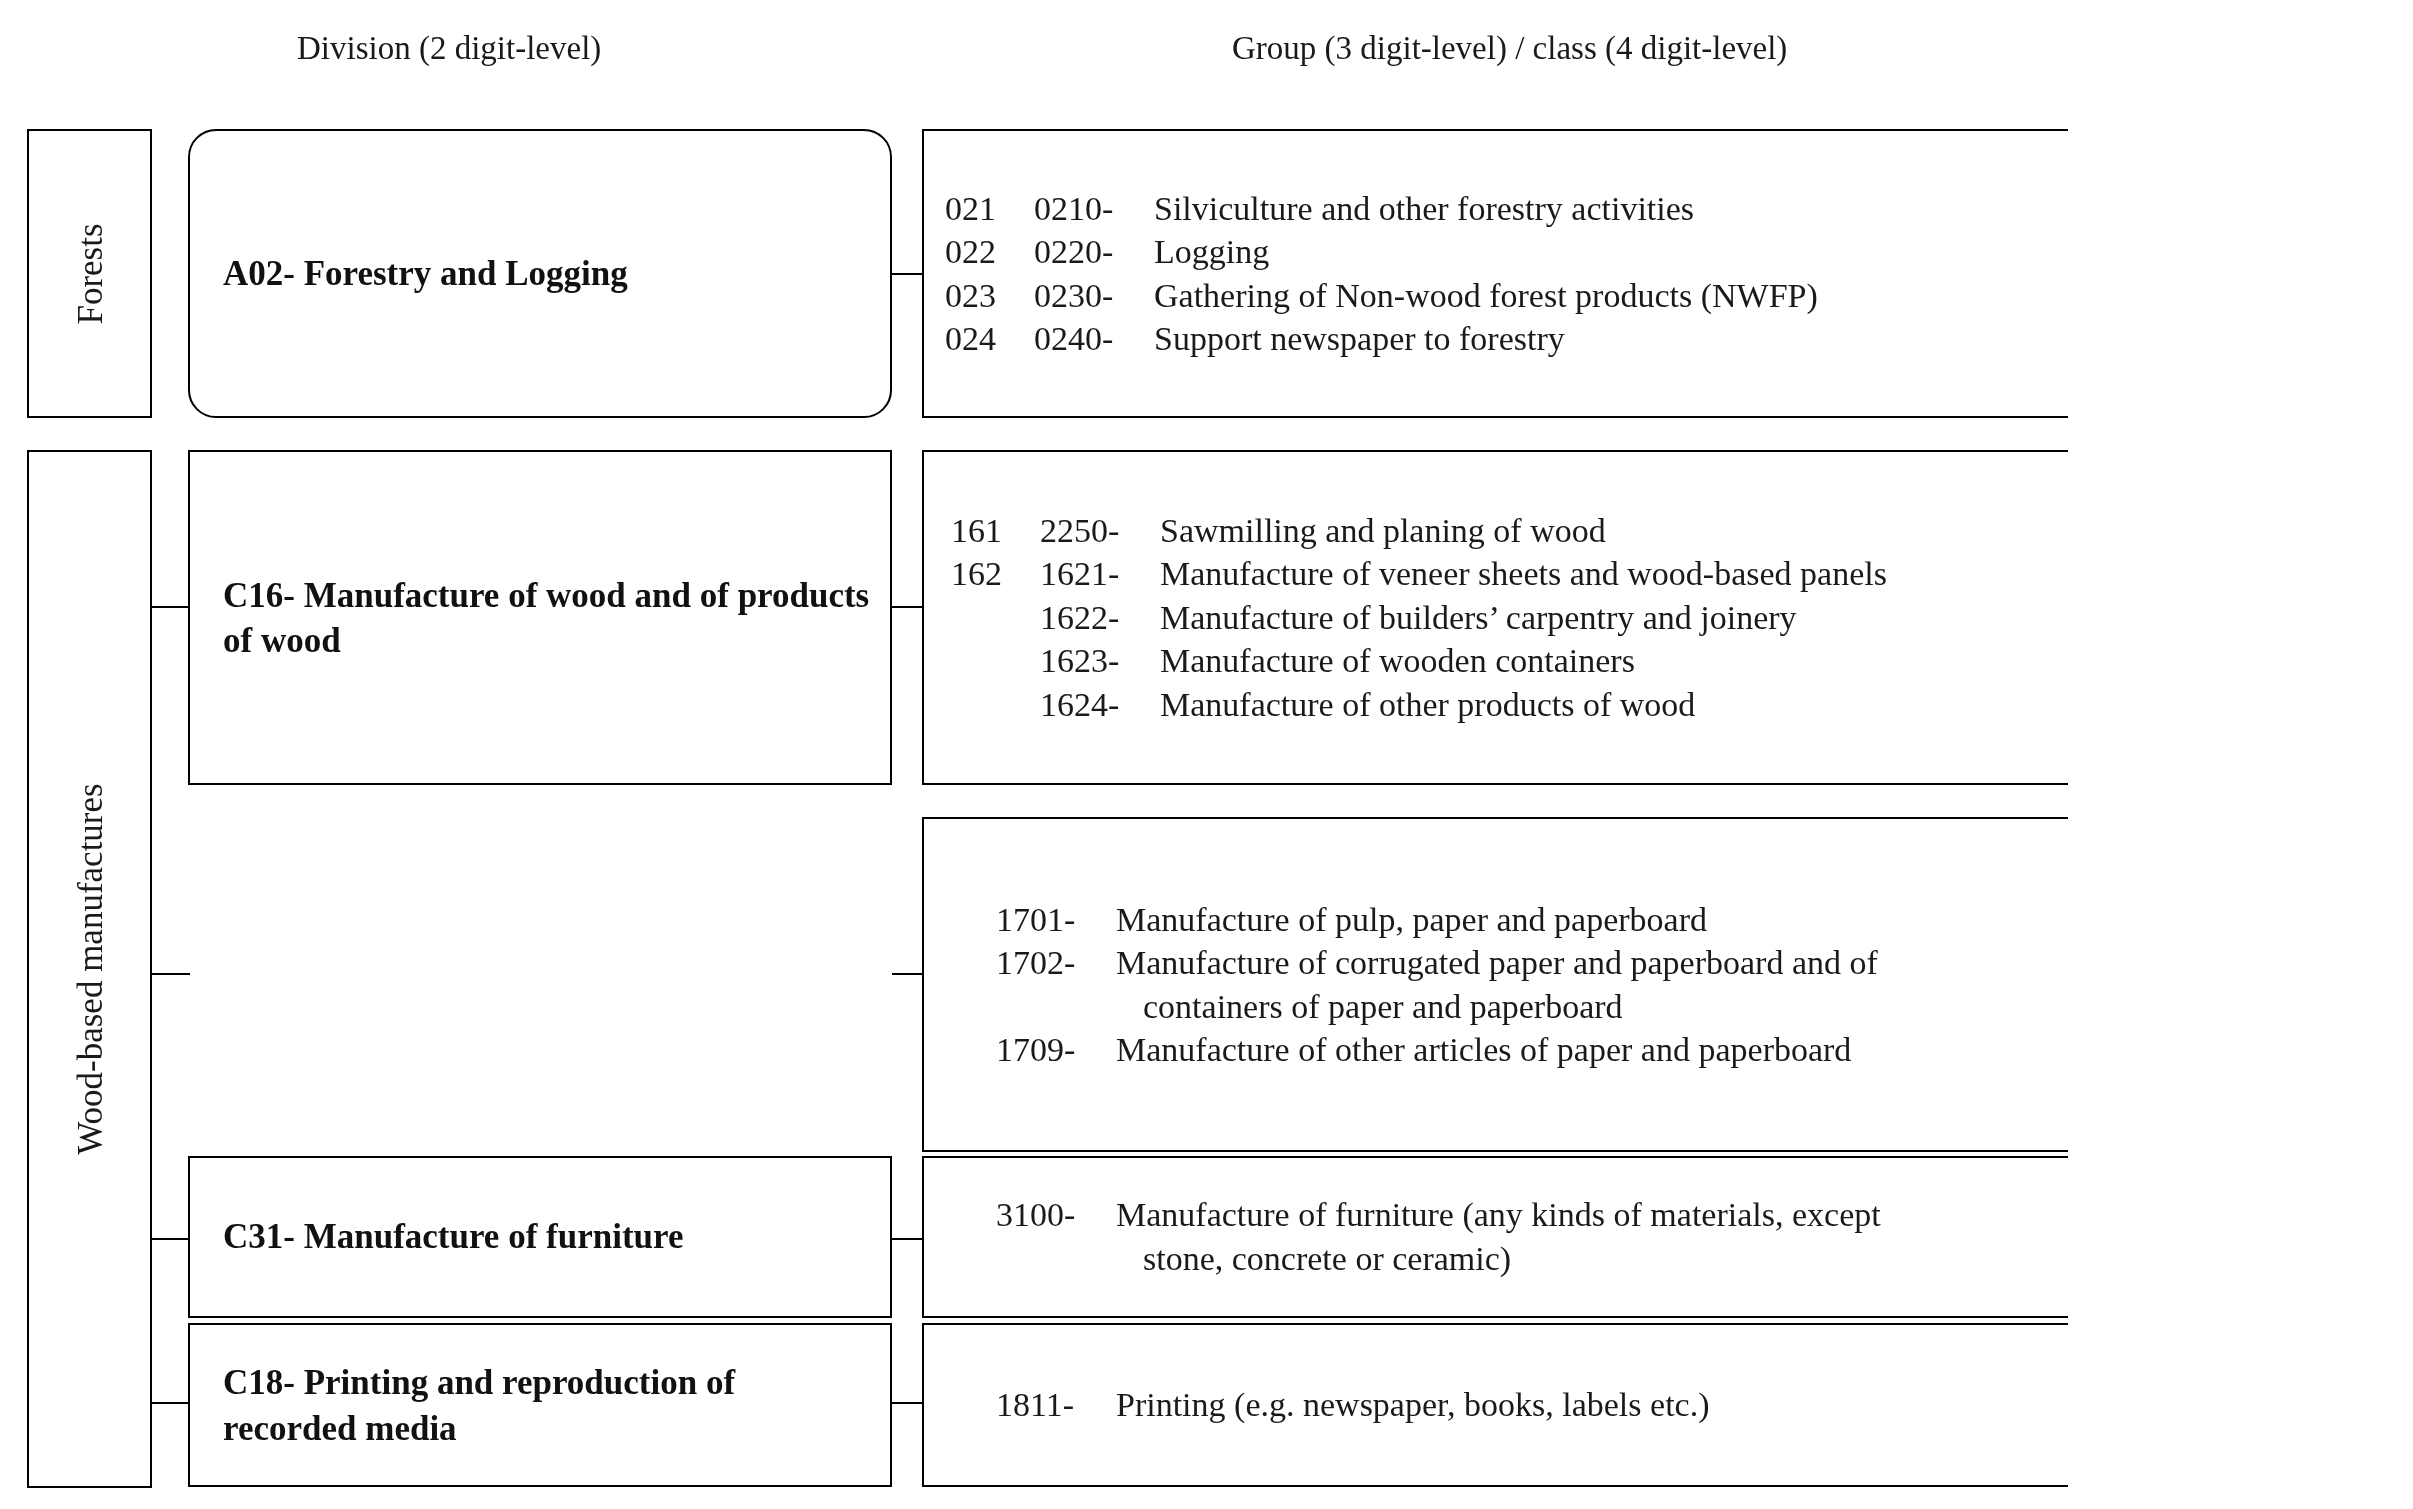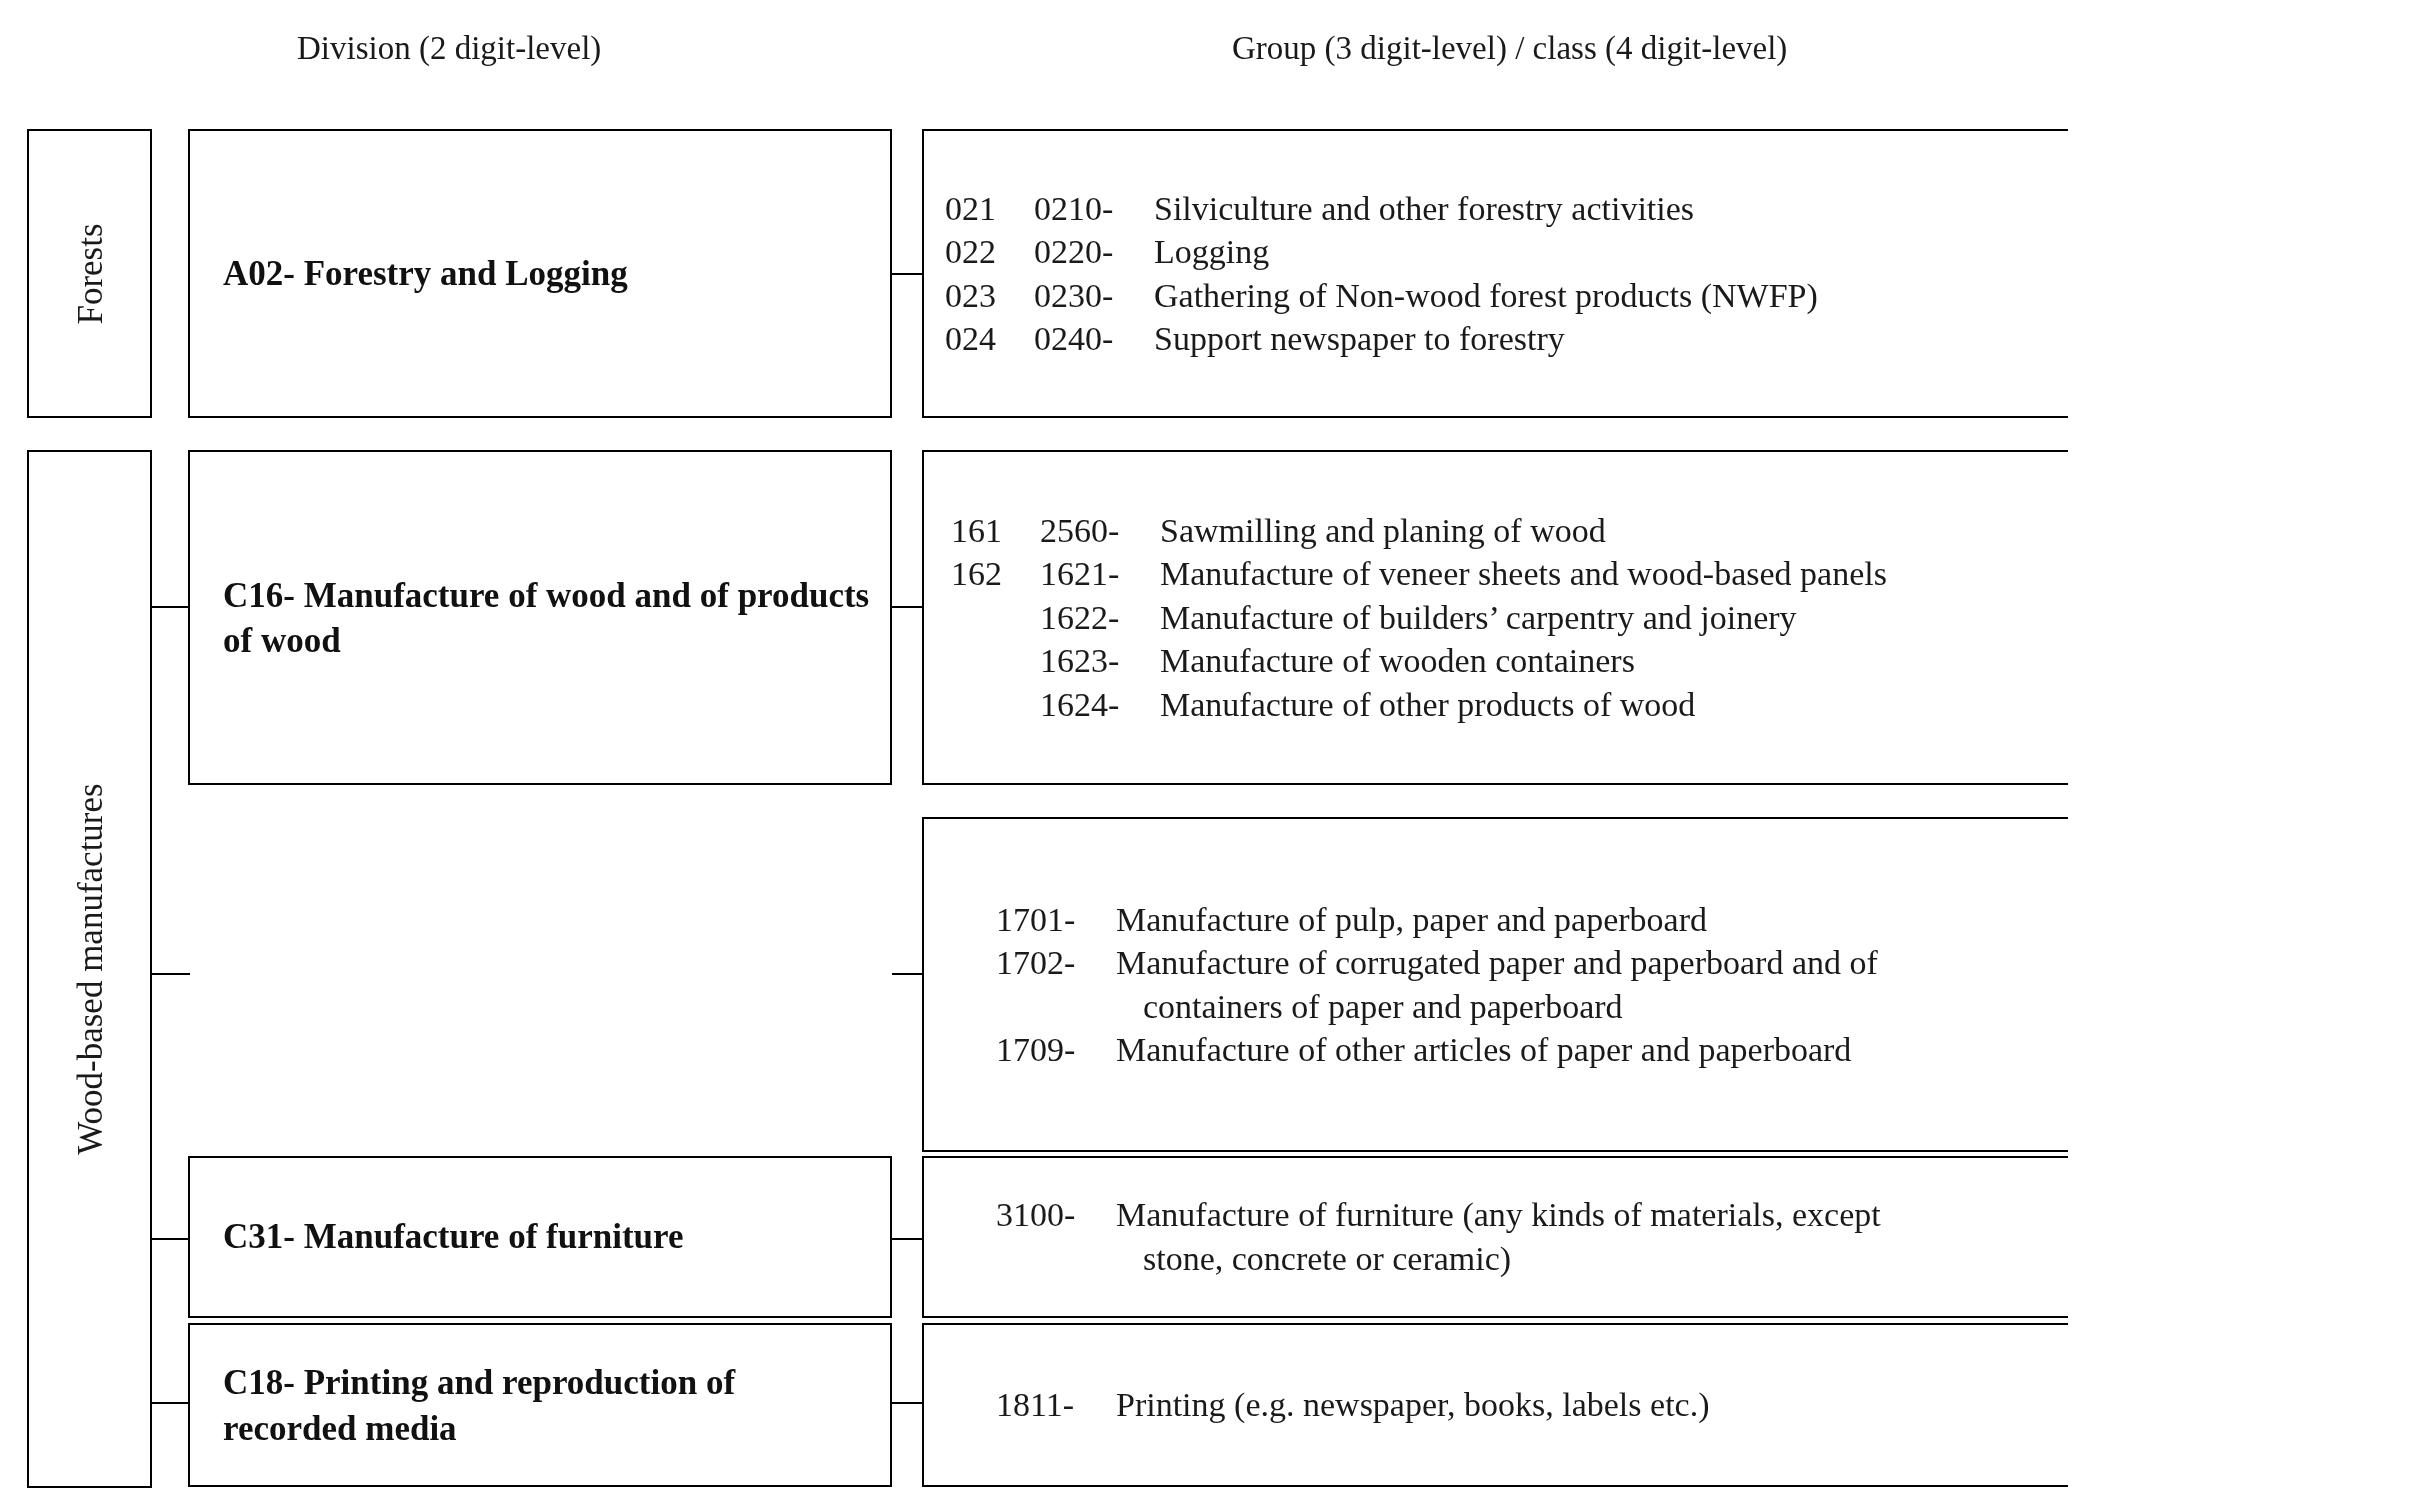"A02- Forestry and Logging" div.box { border-radius: none -> 28px }
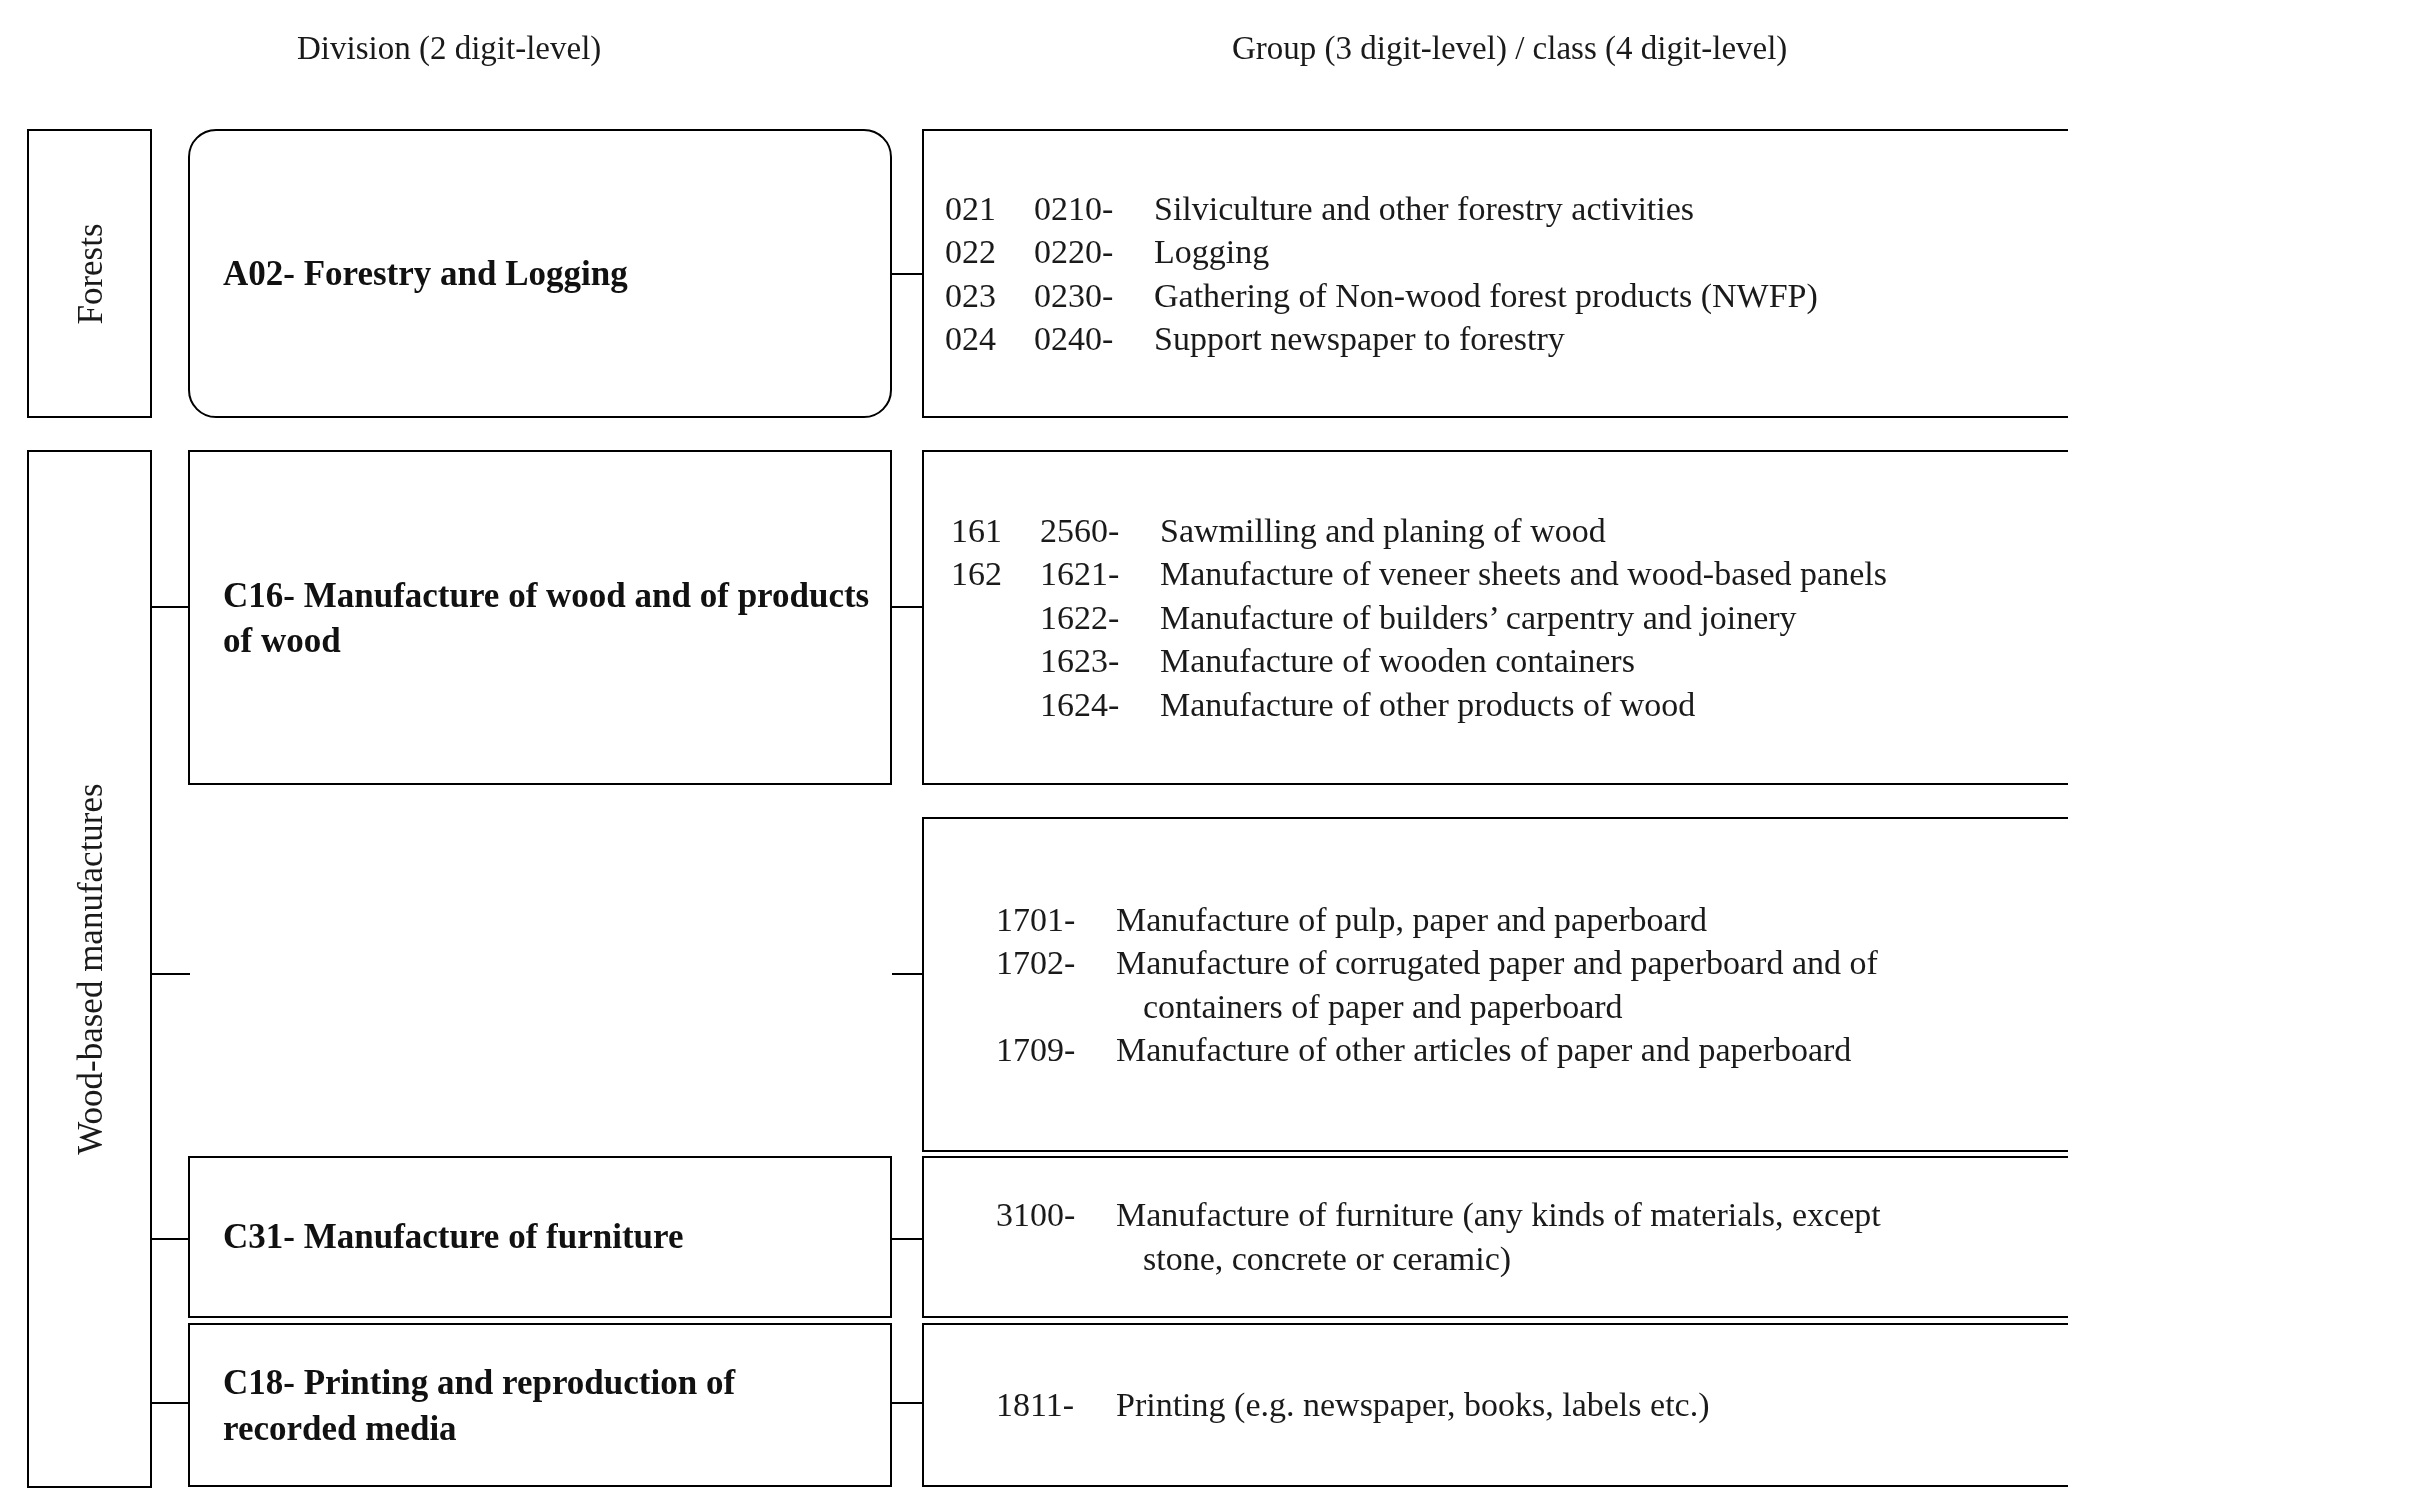"2560-" span.cls { text: 2560- -> 2250- }
